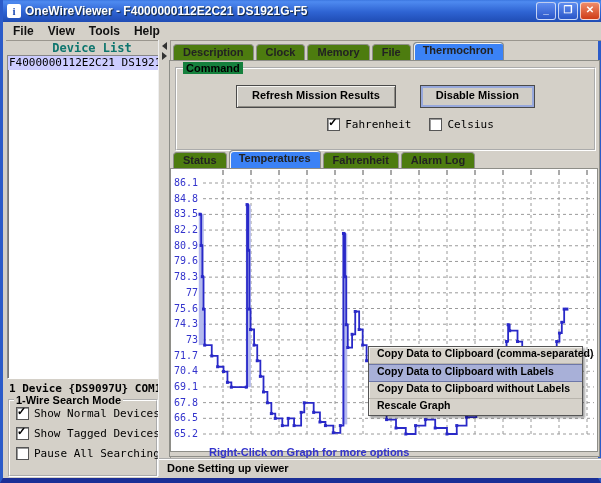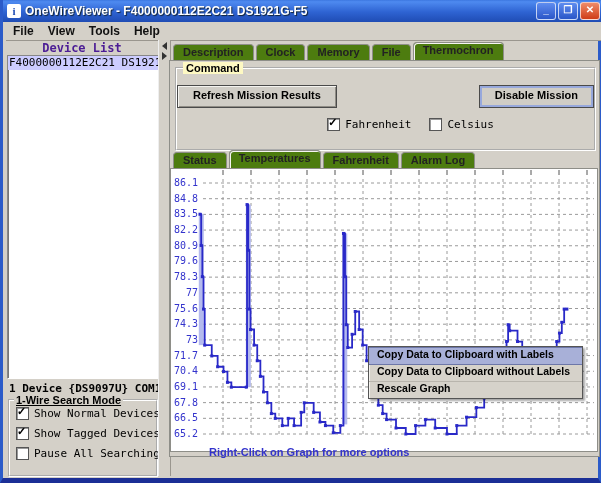"Device List" .device-header { color: #4c1d95 -> #0f766e; left: 4px -> 14px }
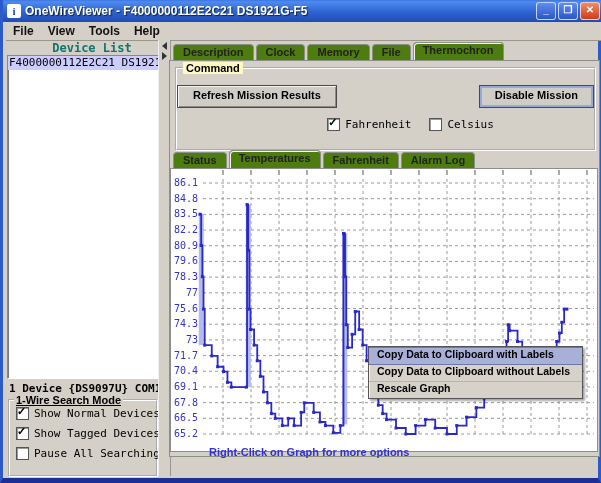"Thermochron" .tab.active { background: #4d7c0f -> #3b82f6 }
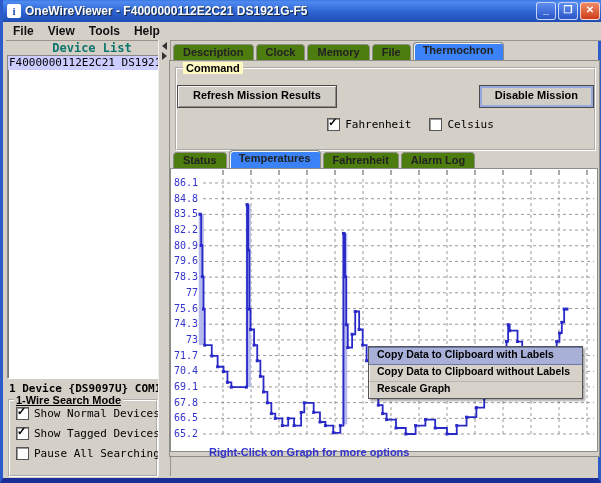"Command" .cmdbox-title { background: #fef9c3 -> #15803d }
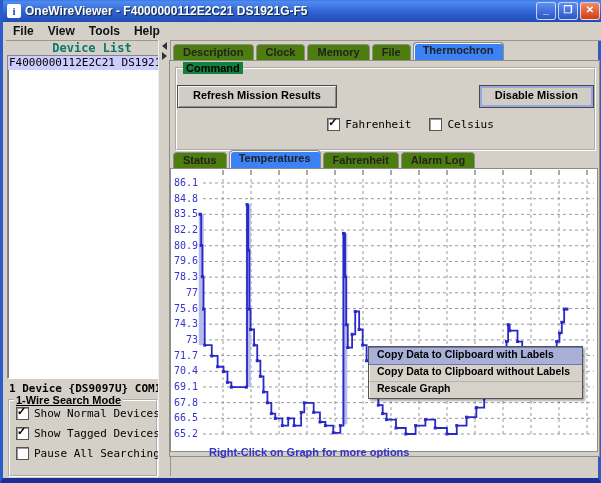"Refresh Mission Results" .btnrow { justify-content: space-between -> center }
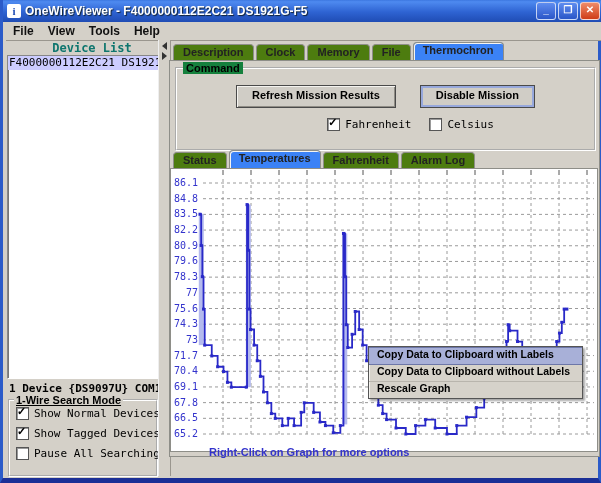"Copy Data to Clipboard (comma-separated)" div.menu-row { html: none -> <div>Copy Data to Clipboard (comma-separated)</div> }
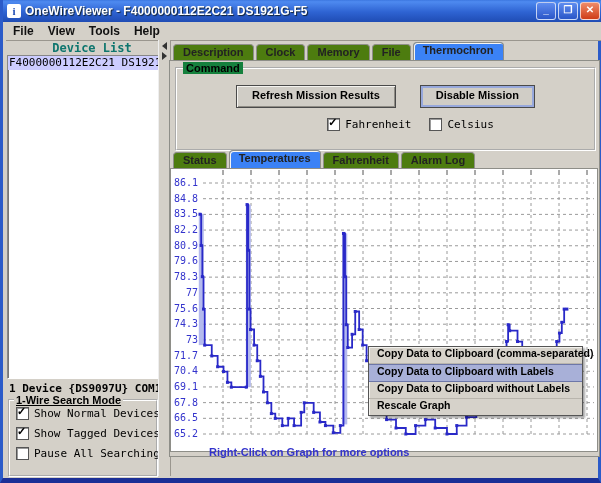"1-Wire Search Mode" .searchbox-title { text-decoration: underline -> none }
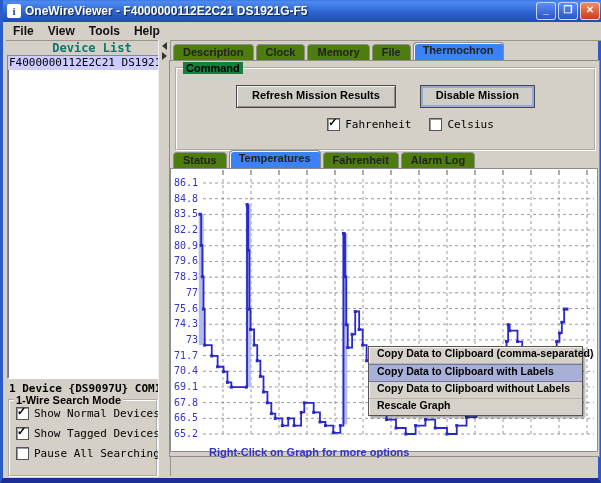"Done Setting up viewer" div.statusbar { html: none -> <div> <div>Done Setting up viewer</div> </div> }
